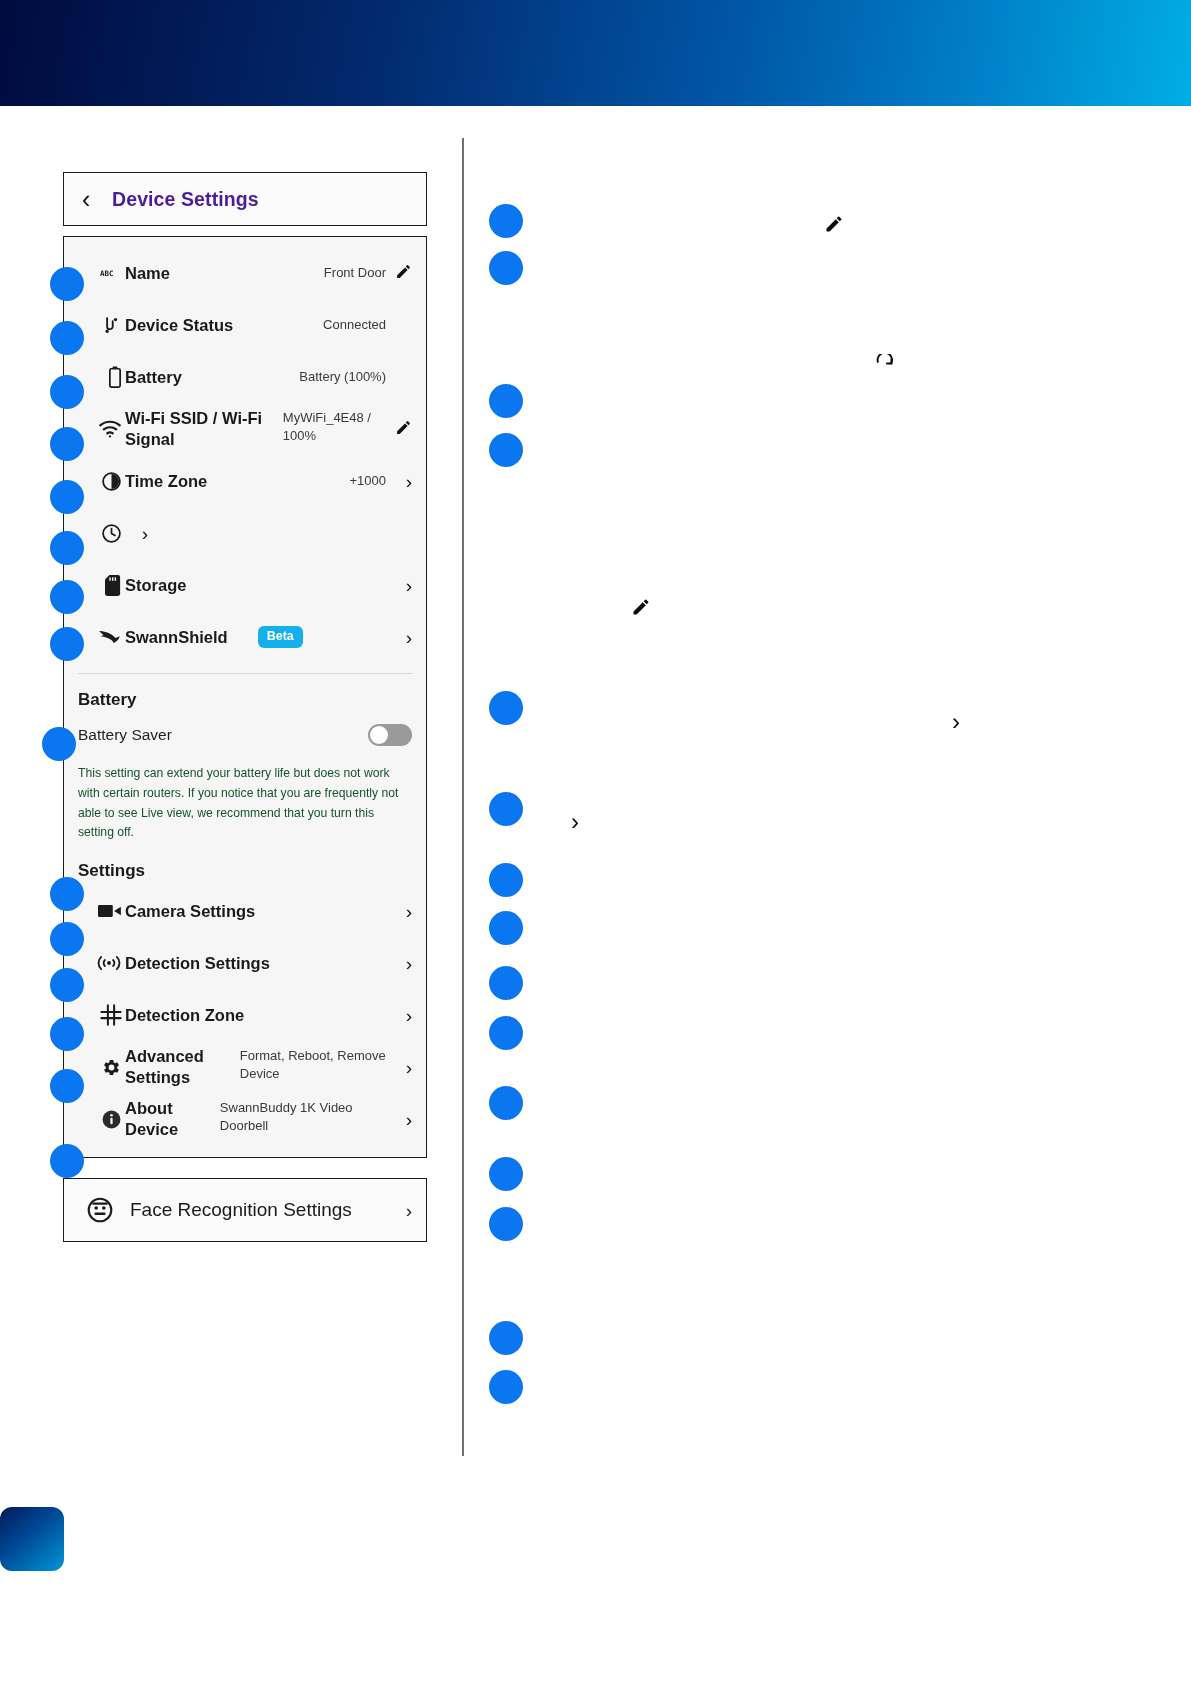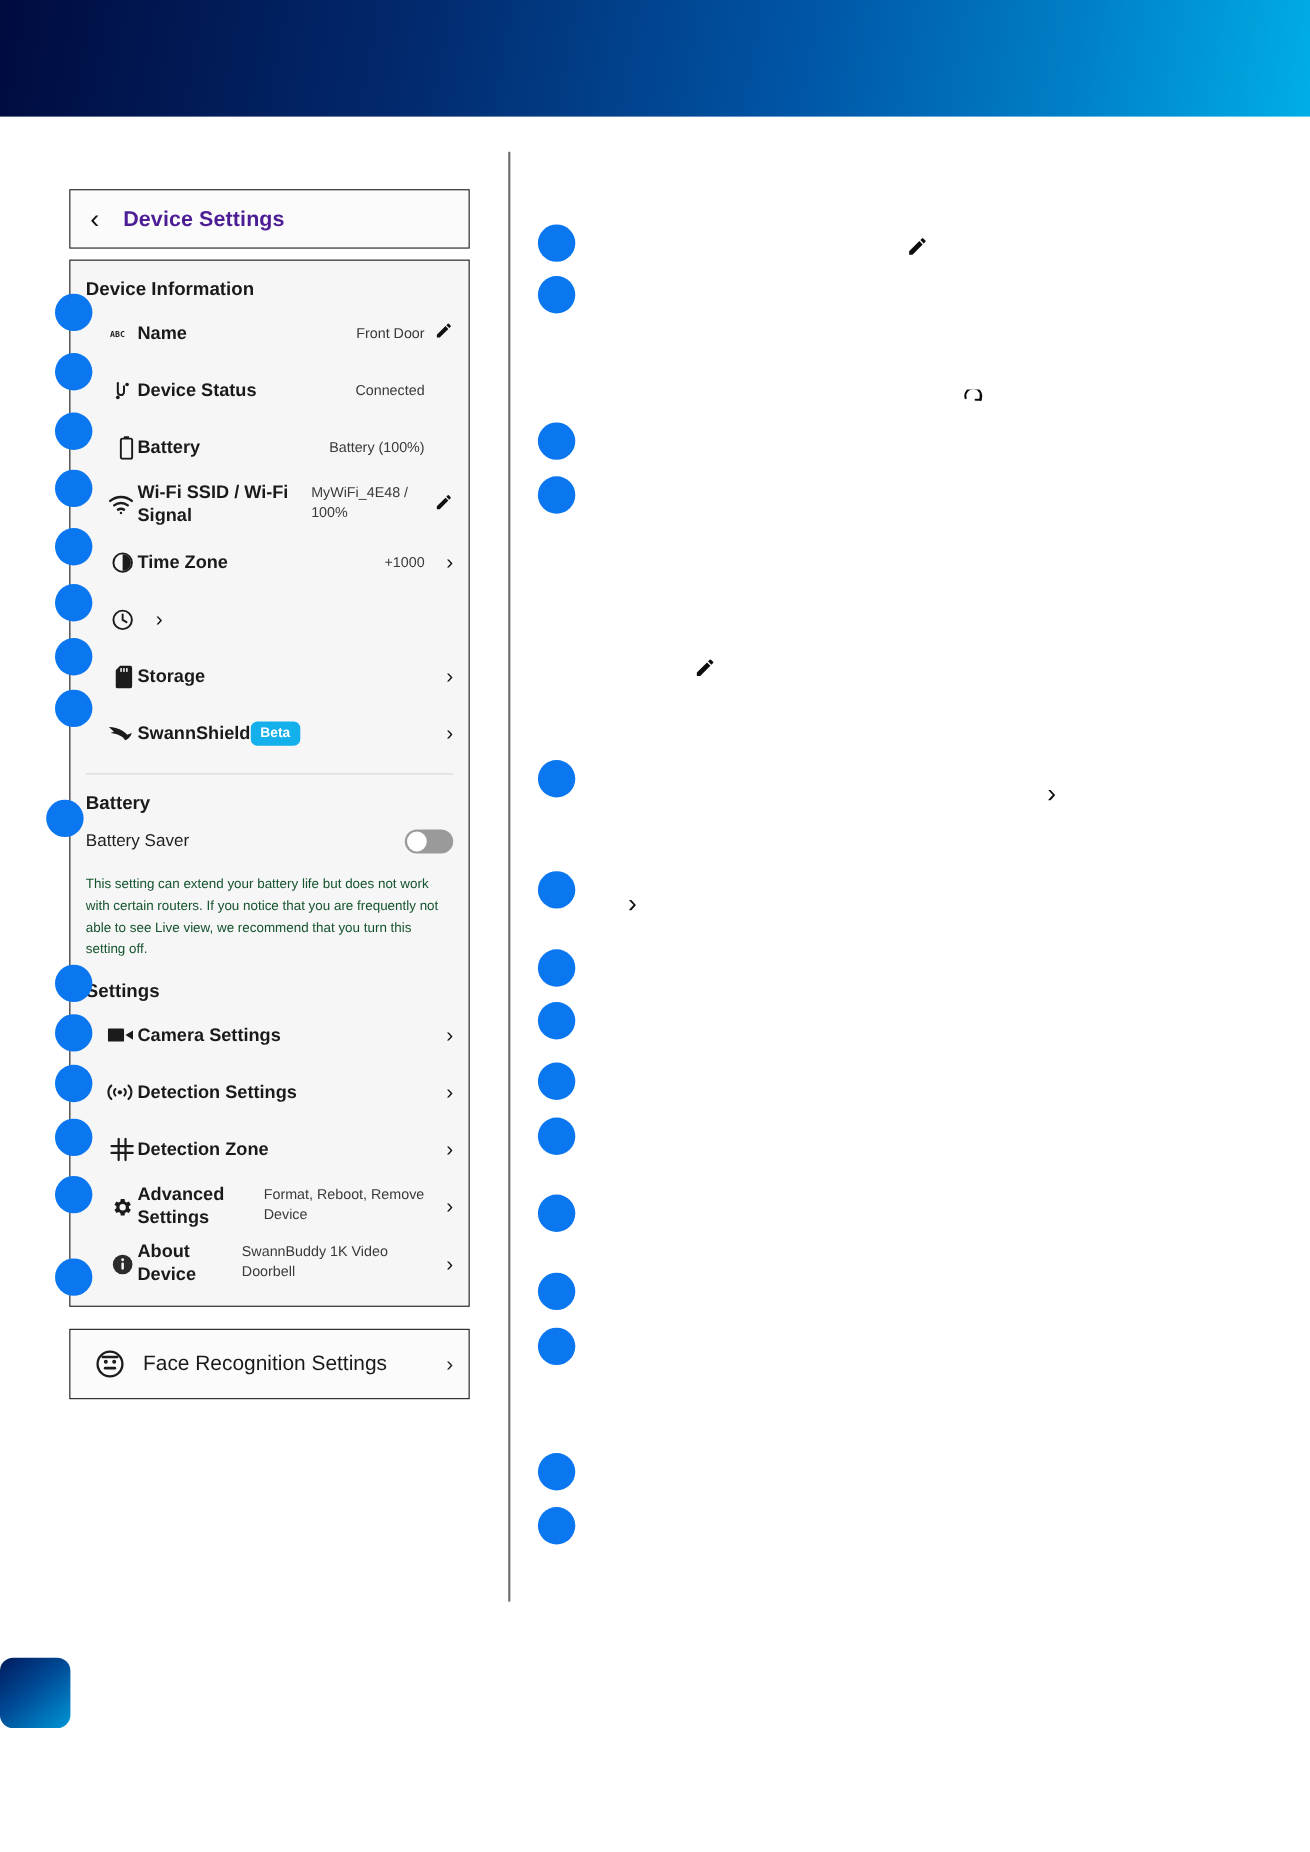"Device Information" div.section-head { html: <div>Device Information</div> -> none }
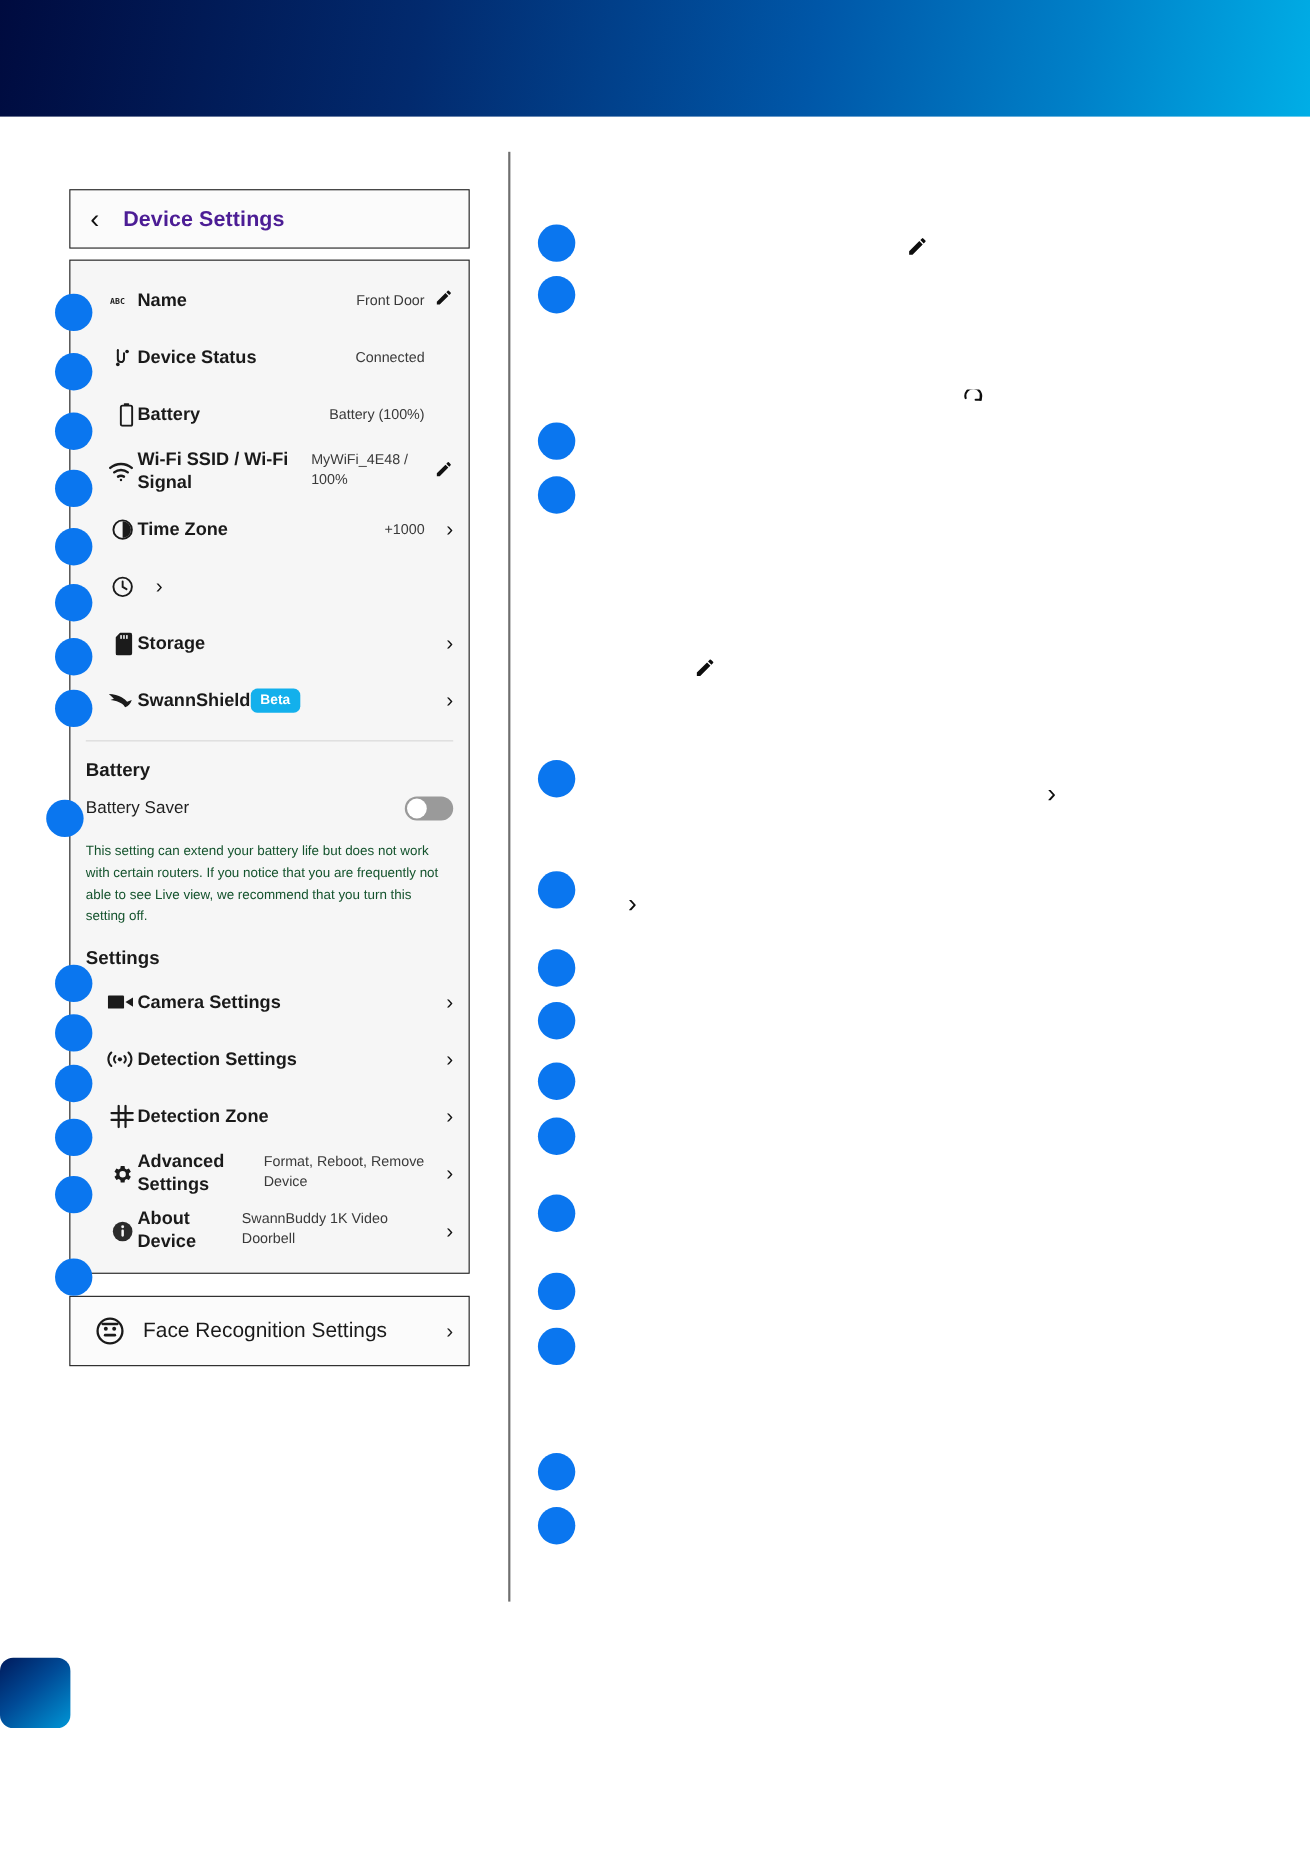"SwannShield" .lbl-inline { gap: none -> 20px }
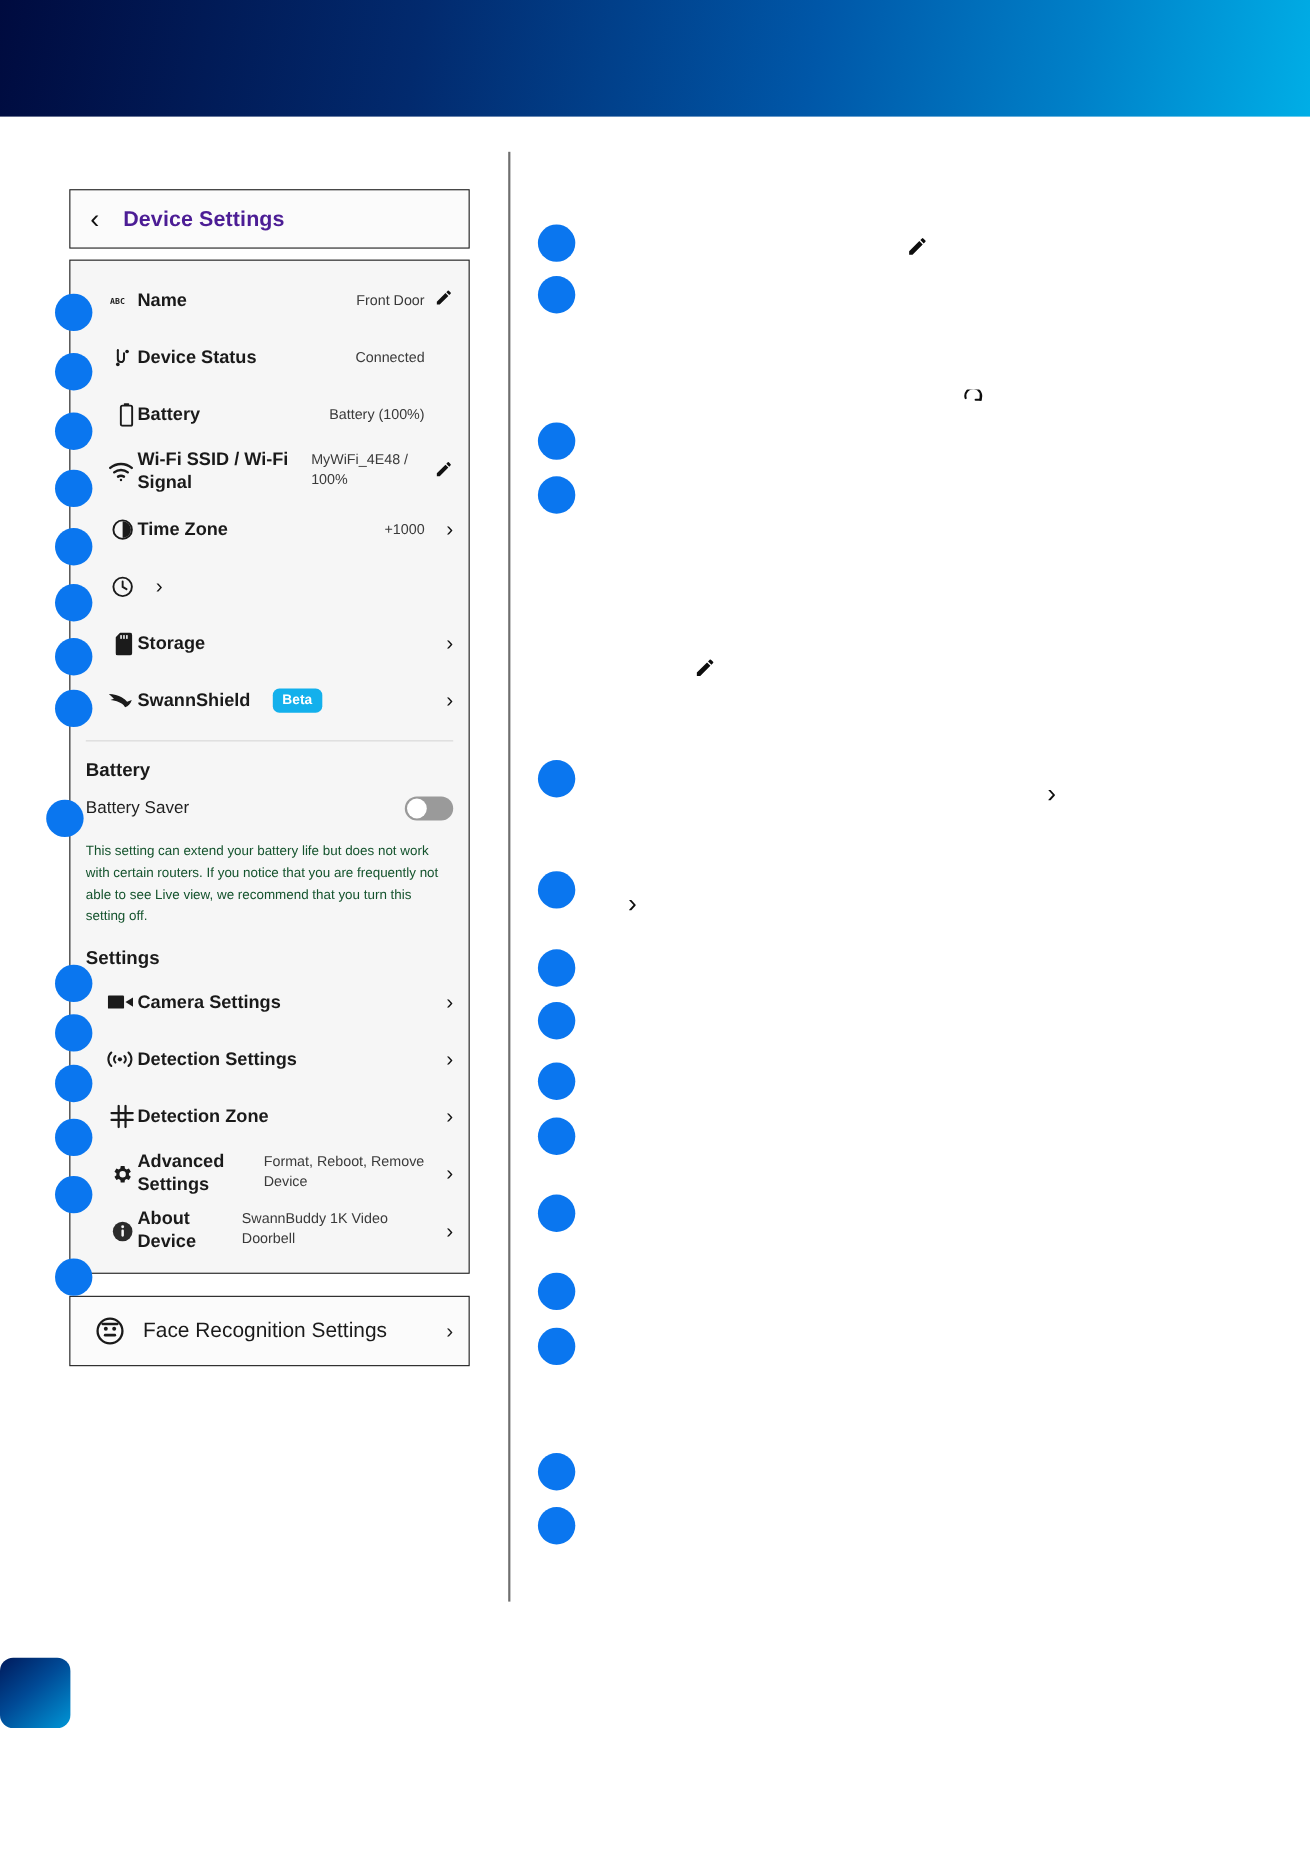"Beta" .badge-beta { margin-left: none -> 10px }
